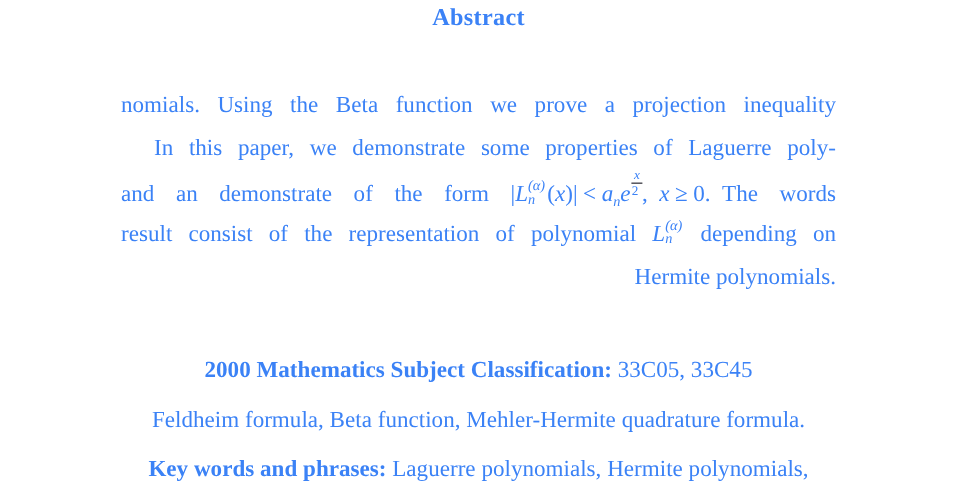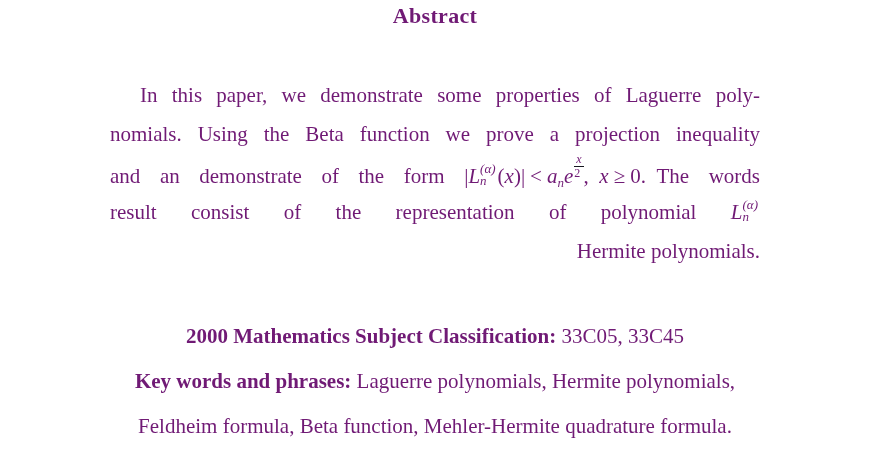"Abstract" .page { color: #701a75 -> #3b82f6 }
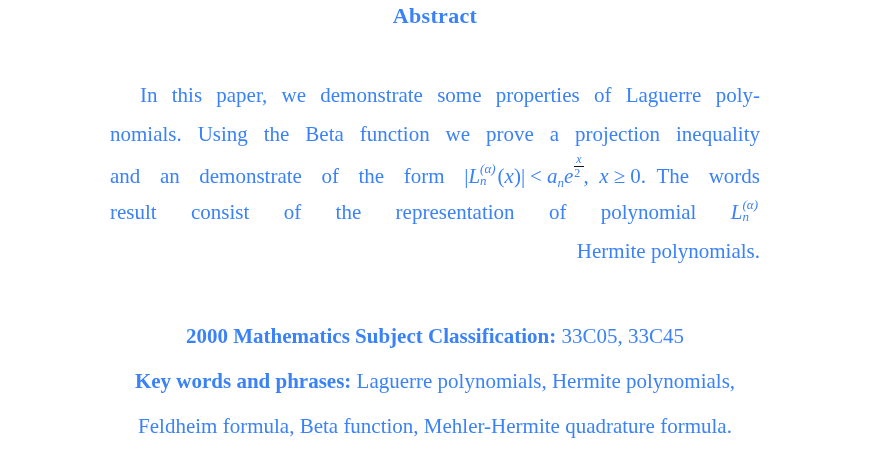"In this paper, we demonstrate" div.jline { order: before "nomials. Using the Beta function" -> after "nomials. Using the Beta function" }
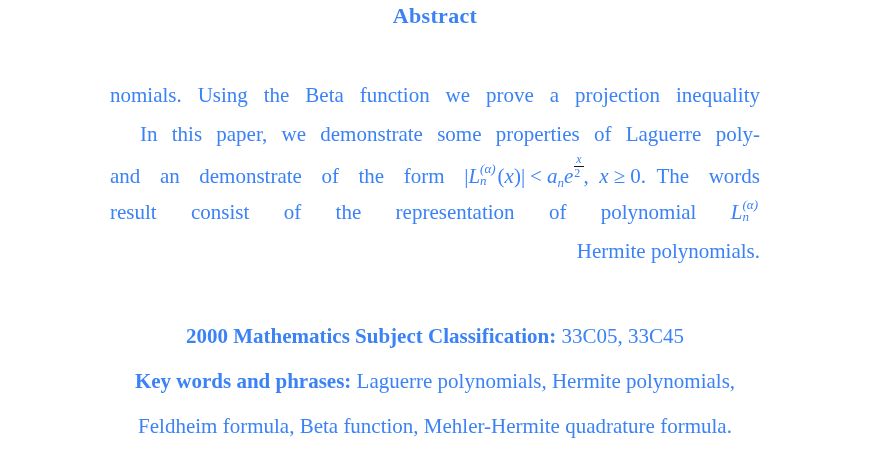"depending on" span { html: none -> <span> depending on</span> }
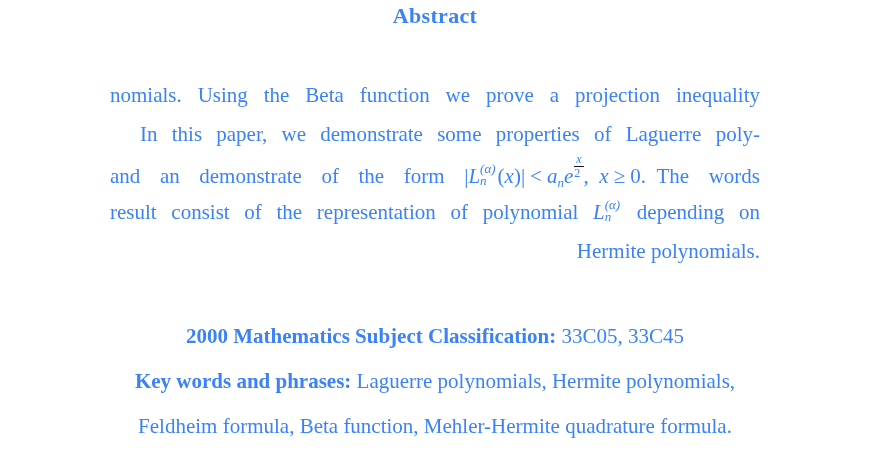"Key words and phrases: Laguerre" div.meta-line { order: before "Feldheim formula, Beta function," -> after "Feldheim formula, Beta function," }
